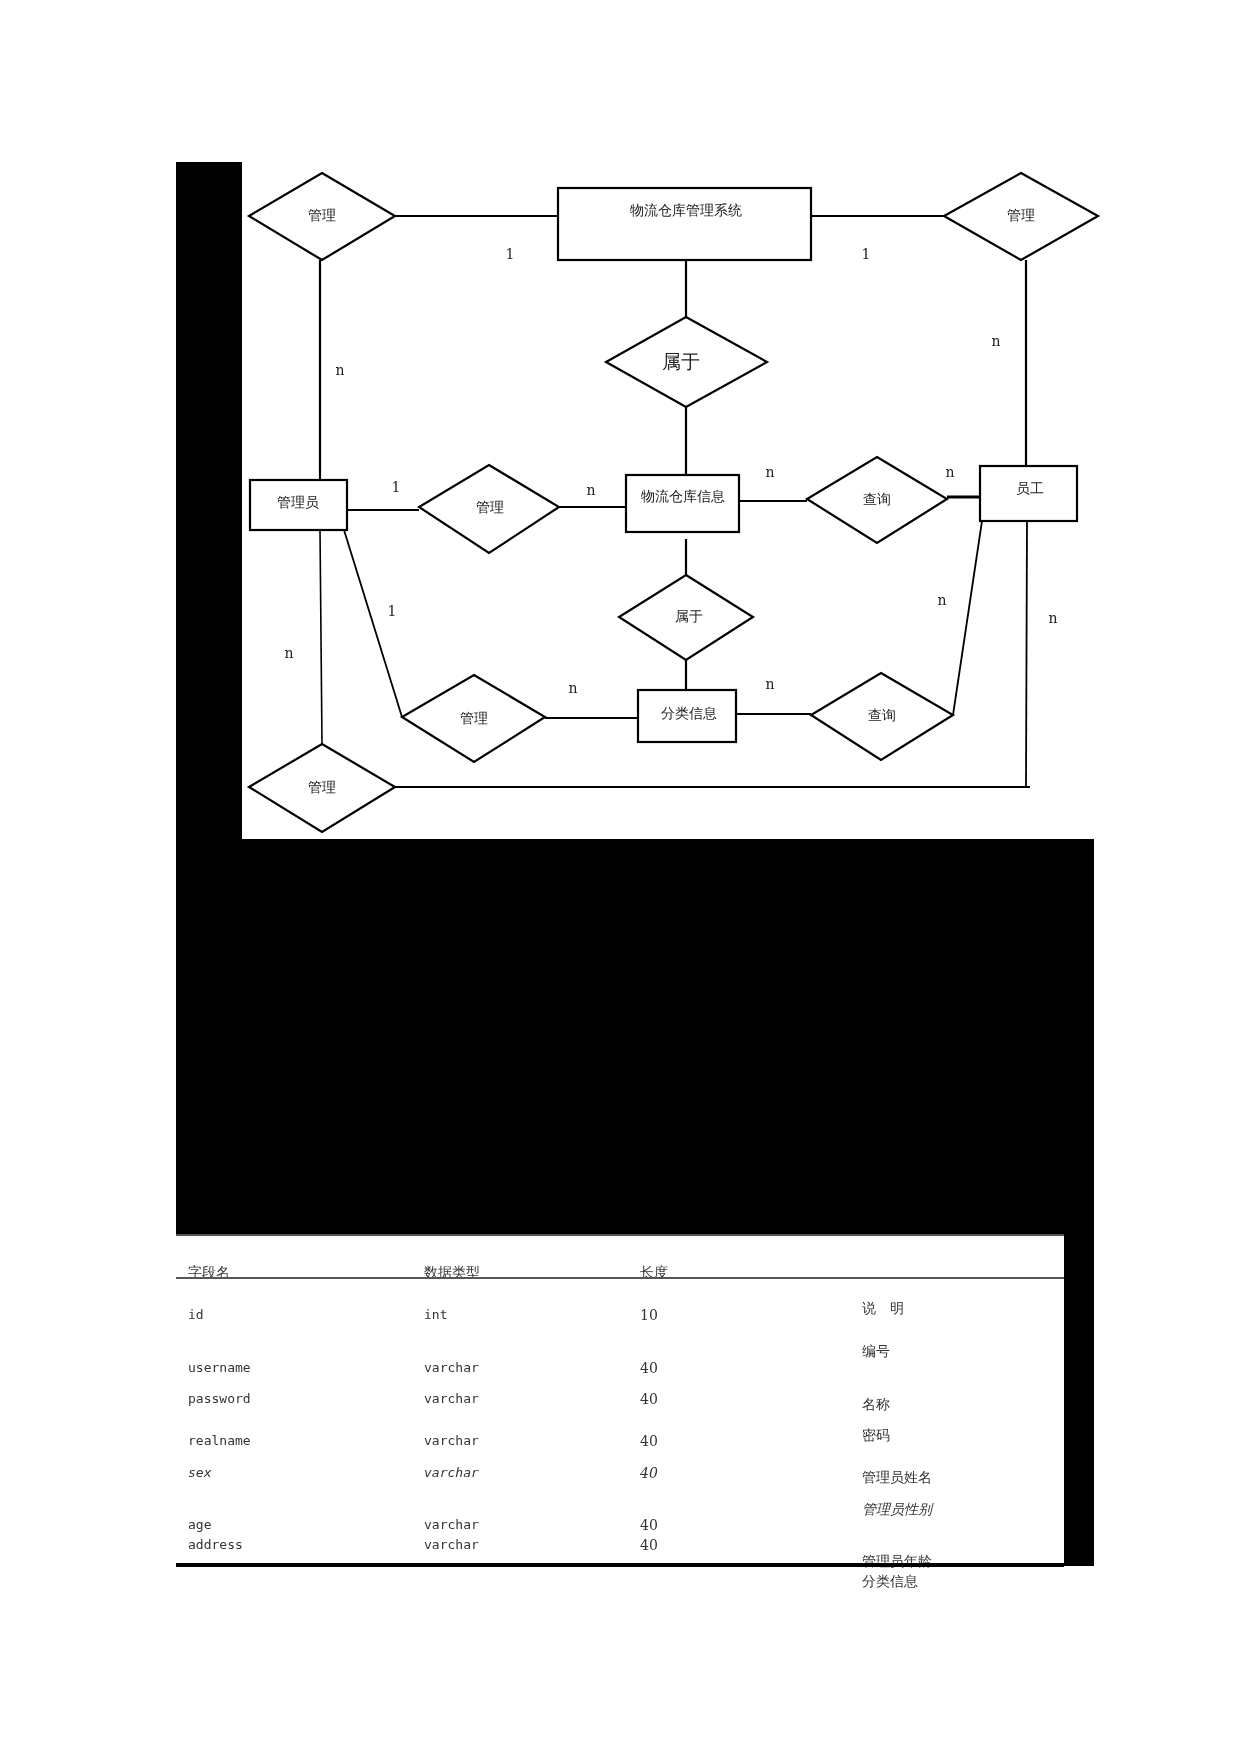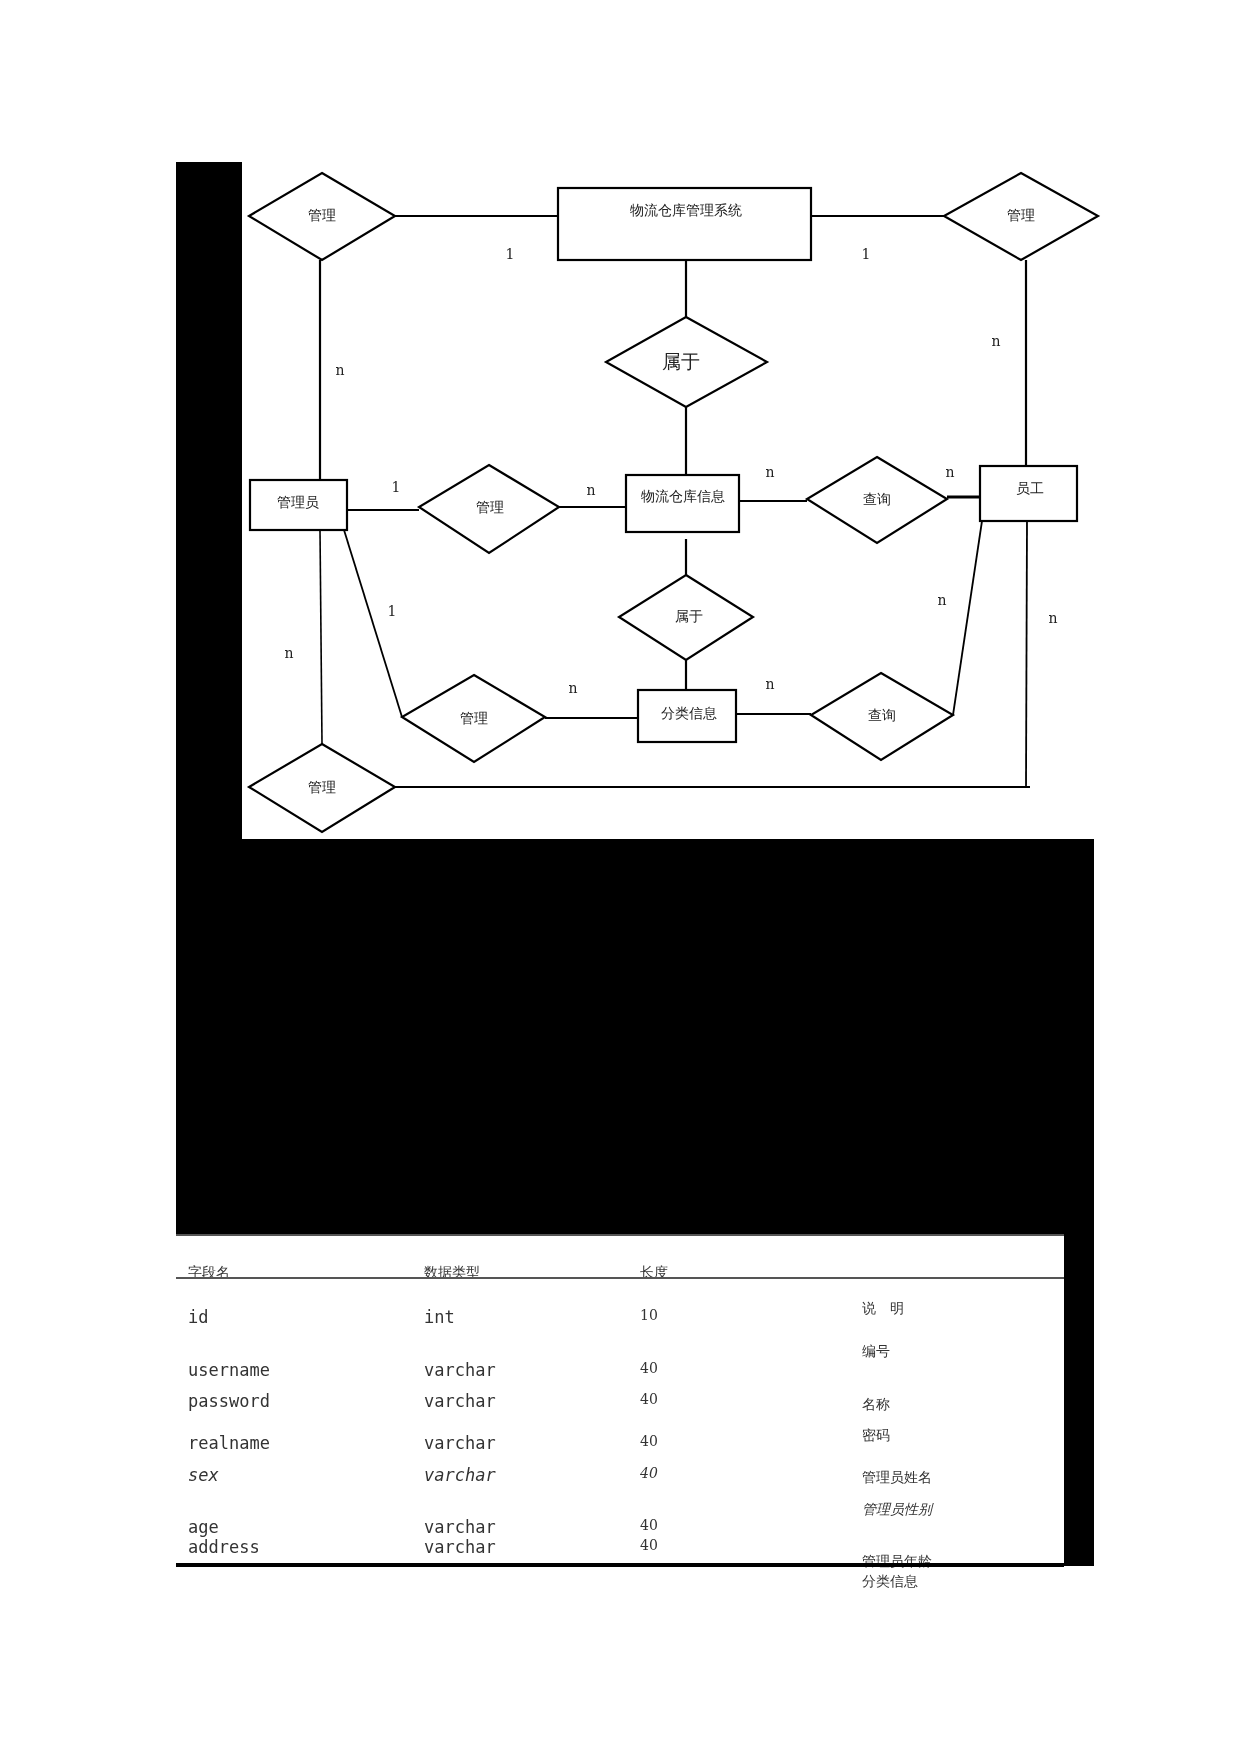"id" .mono { font-size: 17px -> 13px }
